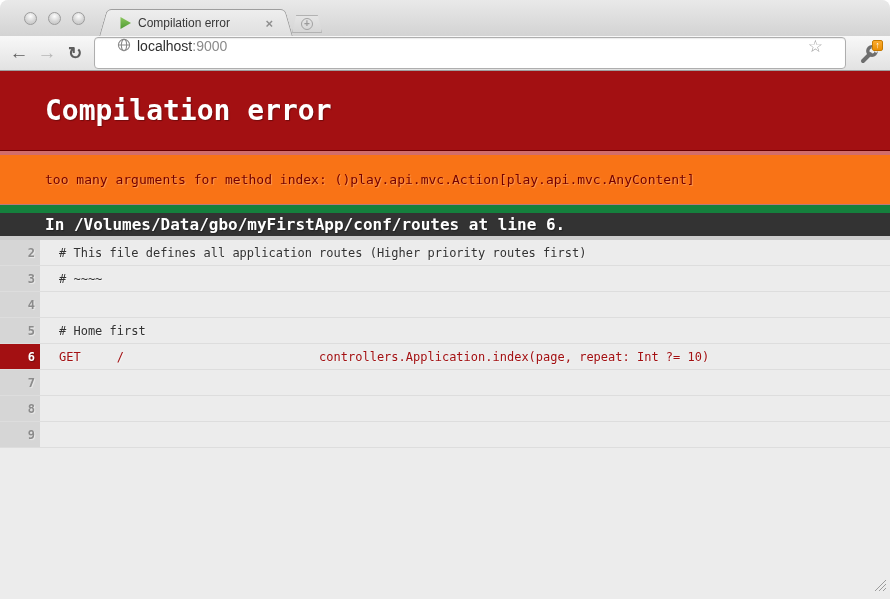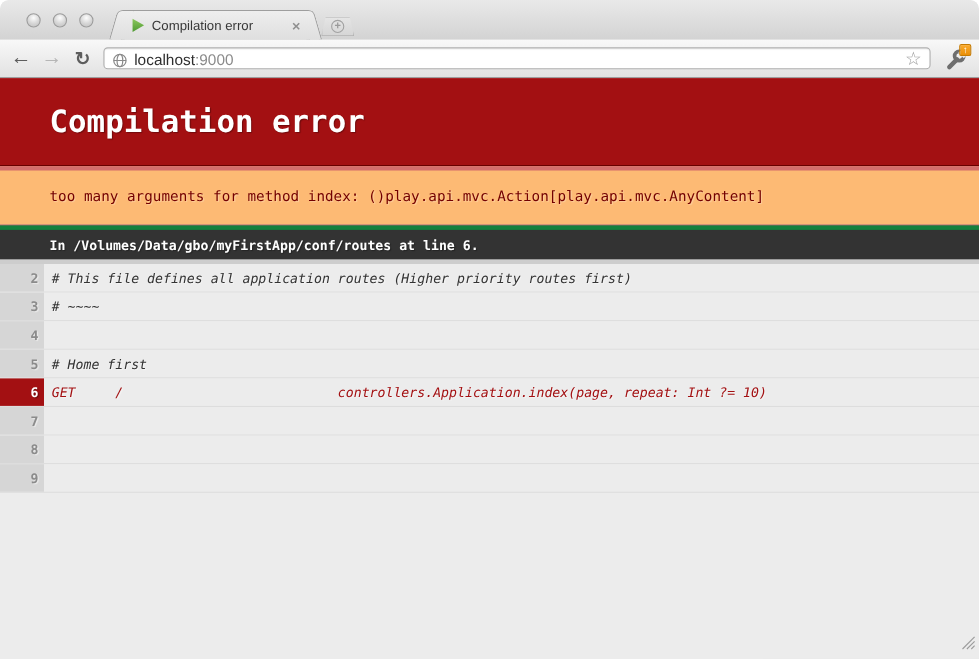"localhost:9000" .omnibox { align-items: flex-end -> flex-start; height: 20px -> 32px; padding: 0 7px -> 0 22px }
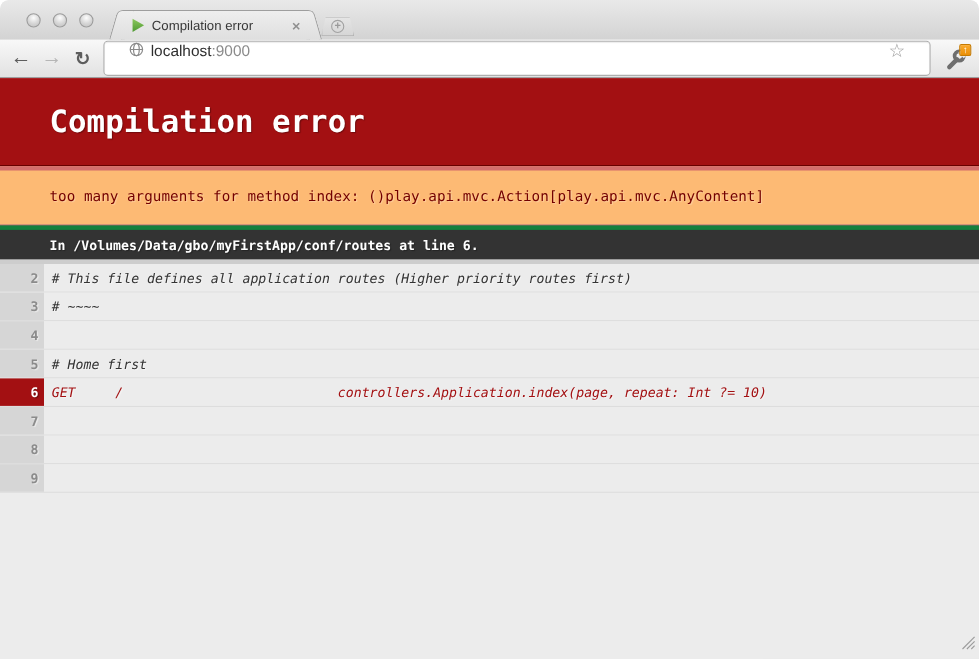"too many arguments for method" .err-detail { background: #fdba74 -> #f97316 }
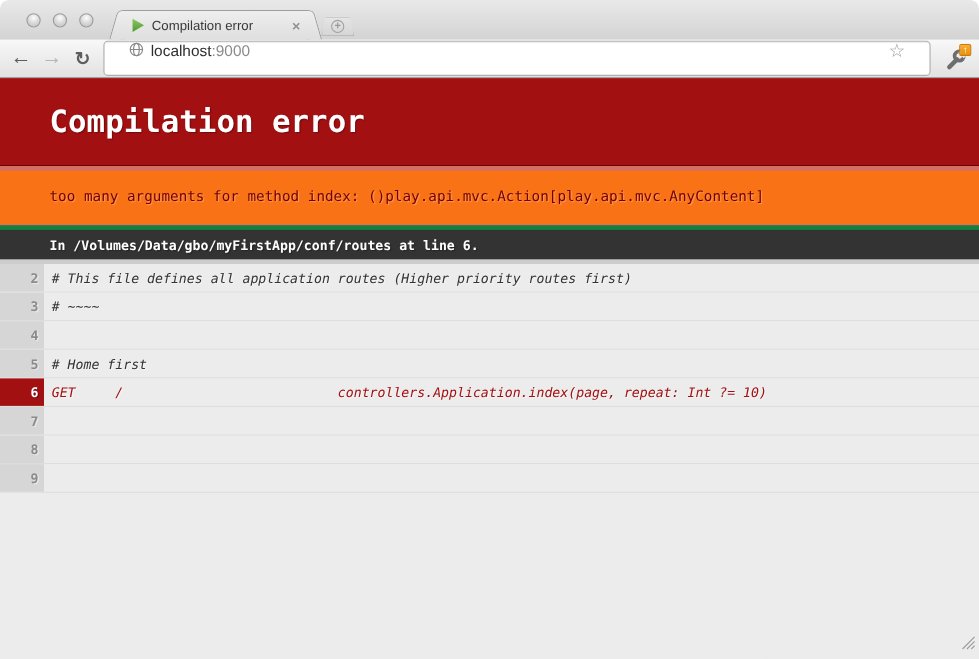"In" .err-h2 { border-top: 4px solid #15803d -> 8px solid #15803d; font-size: 12px -> 16px }
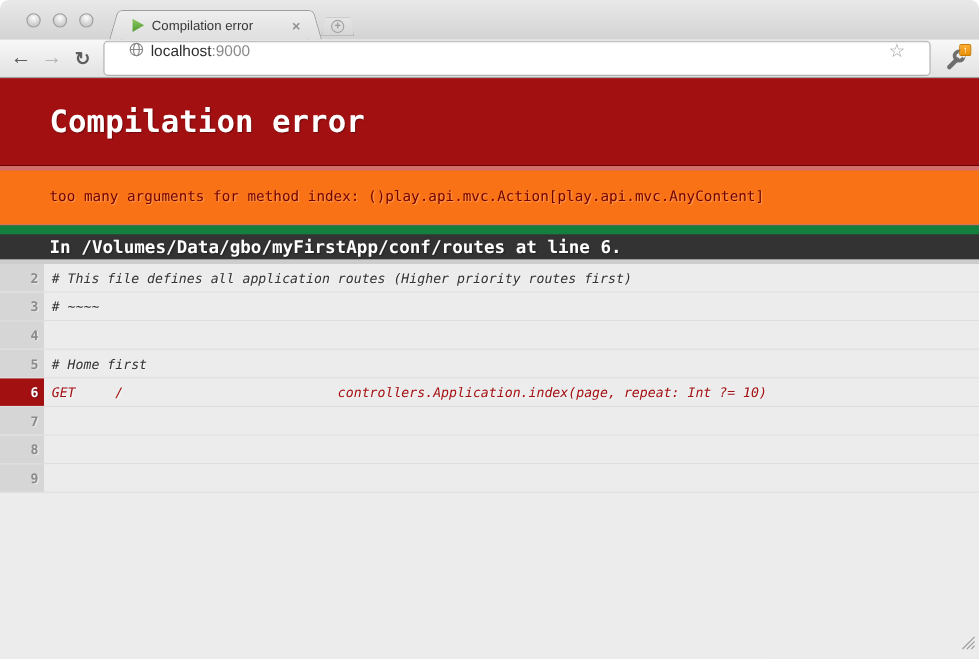"# This file defines all" .line .code { font-style: italic -> none; padding-left: 7px -> 19px }
